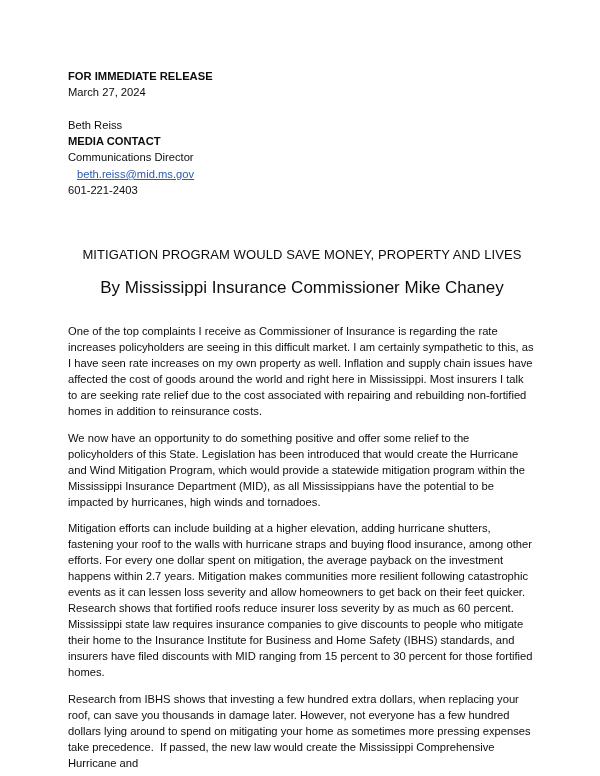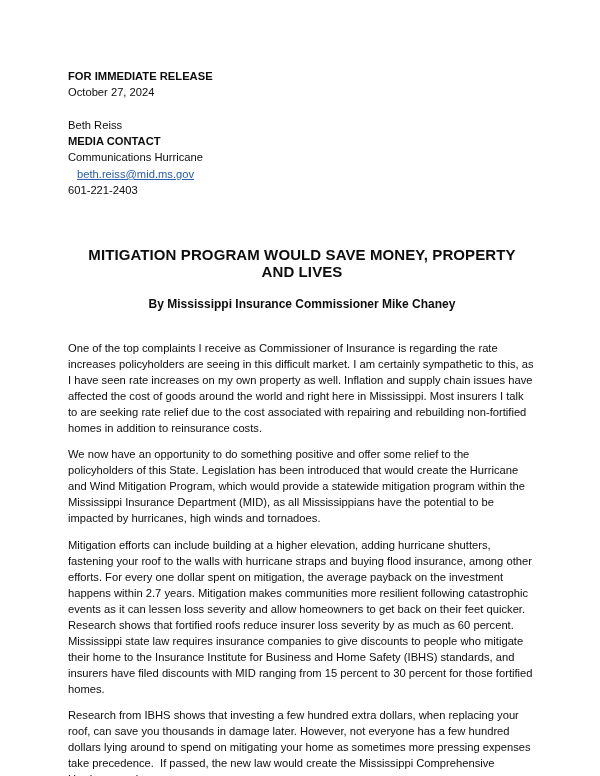"October 27, 2024" span.hdr-line { text: October -> March }
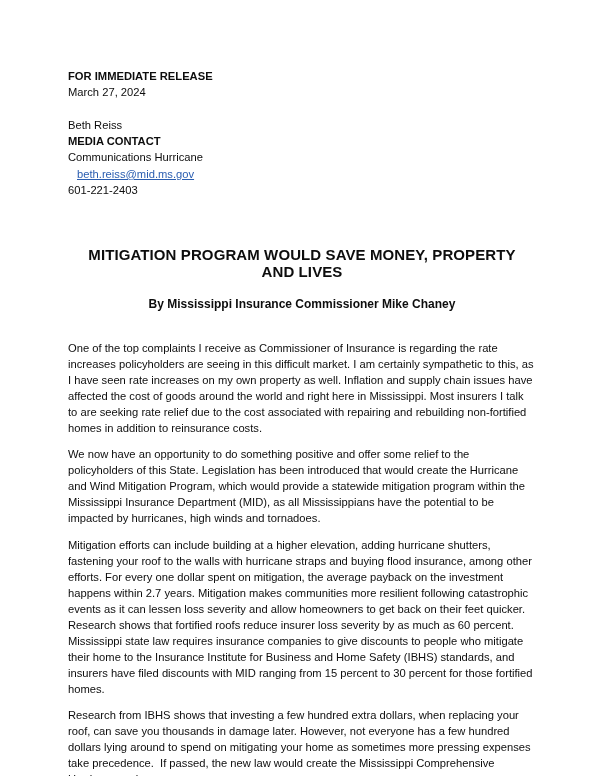"Communications Hurricane" span.hdr-line { text: Hurricane -> Director }
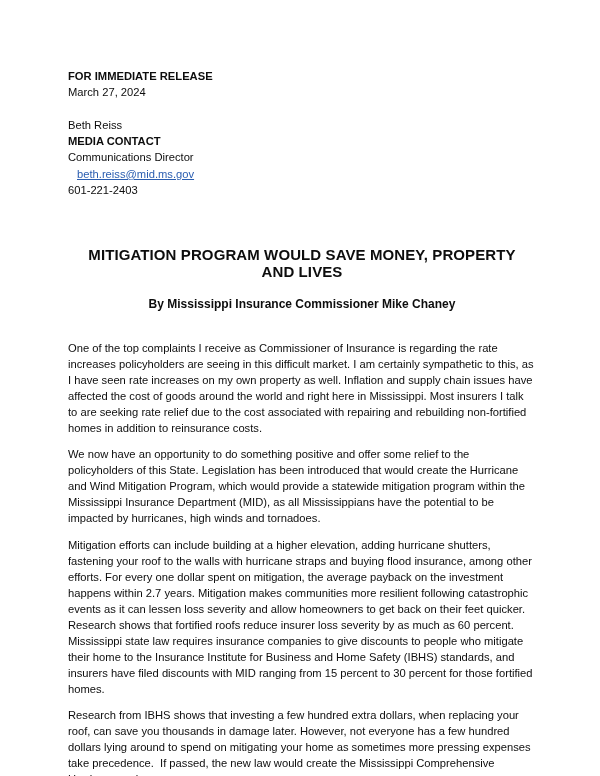"MITIGATION PROGRAM WOULD SAVE MONEY," .headline { font-size: 15px -> 13px; font-weight: bold -> normal }
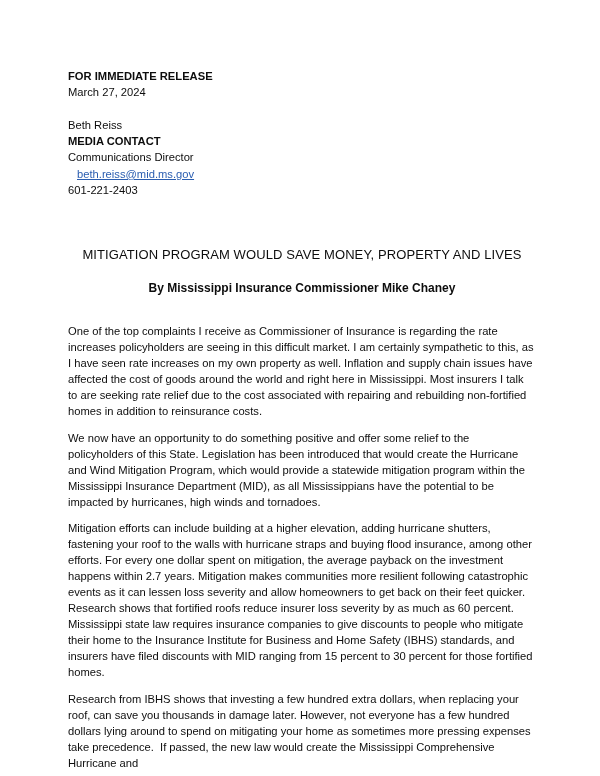"By Mississippi Insurance Commissioner" .byline { font-size: 12px -> 17px; font-weight: bold -> normal }
